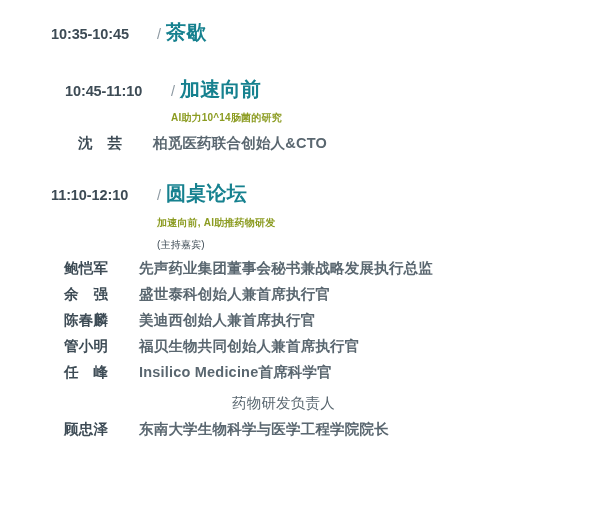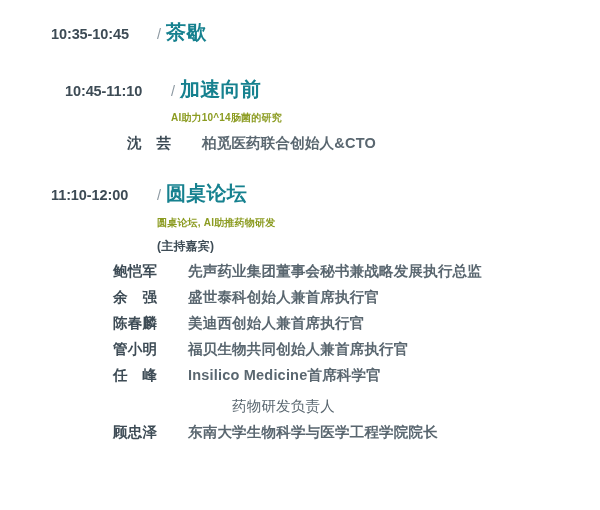"沈 芸" .person { margin-left: 113px -> 64px }
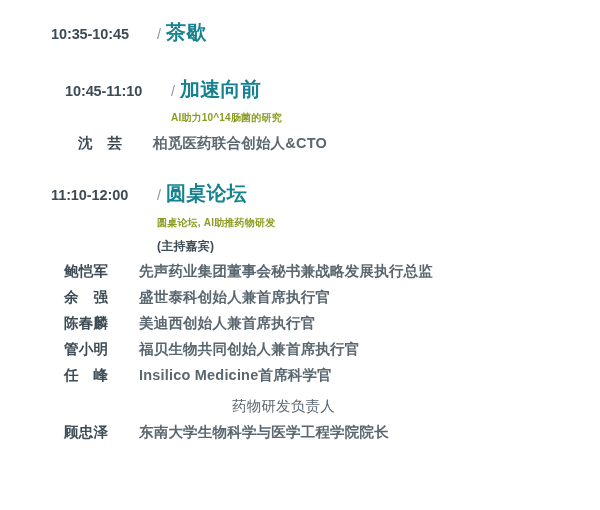"11:10-12:00" span.time { text: 11:10-12:00 -> 11:10-12:10 }
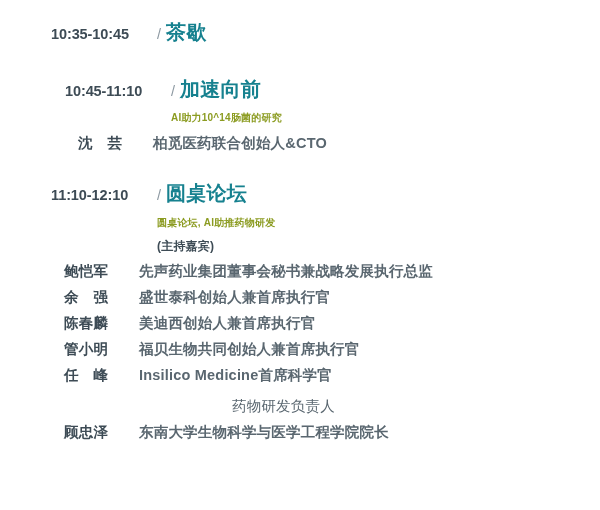"圆桌论坛, AI助推药物研发" div.subtitle { text: 圆桌论坛 -> 加速向前 }
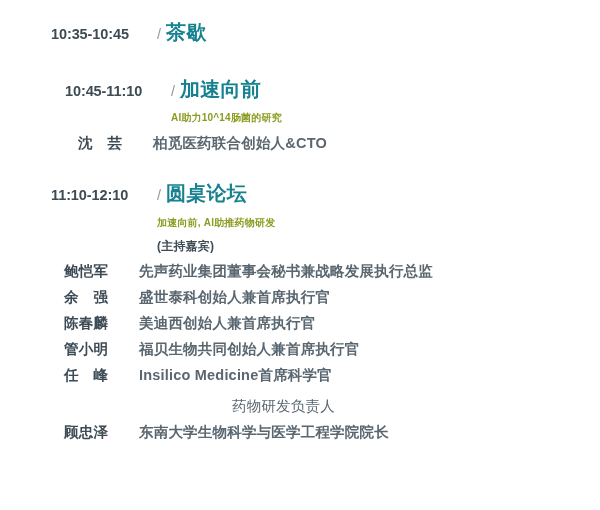"(主持嘉宾)" .group-label { font-size: 12px -> 10px; font-weight: bold -> normal }
